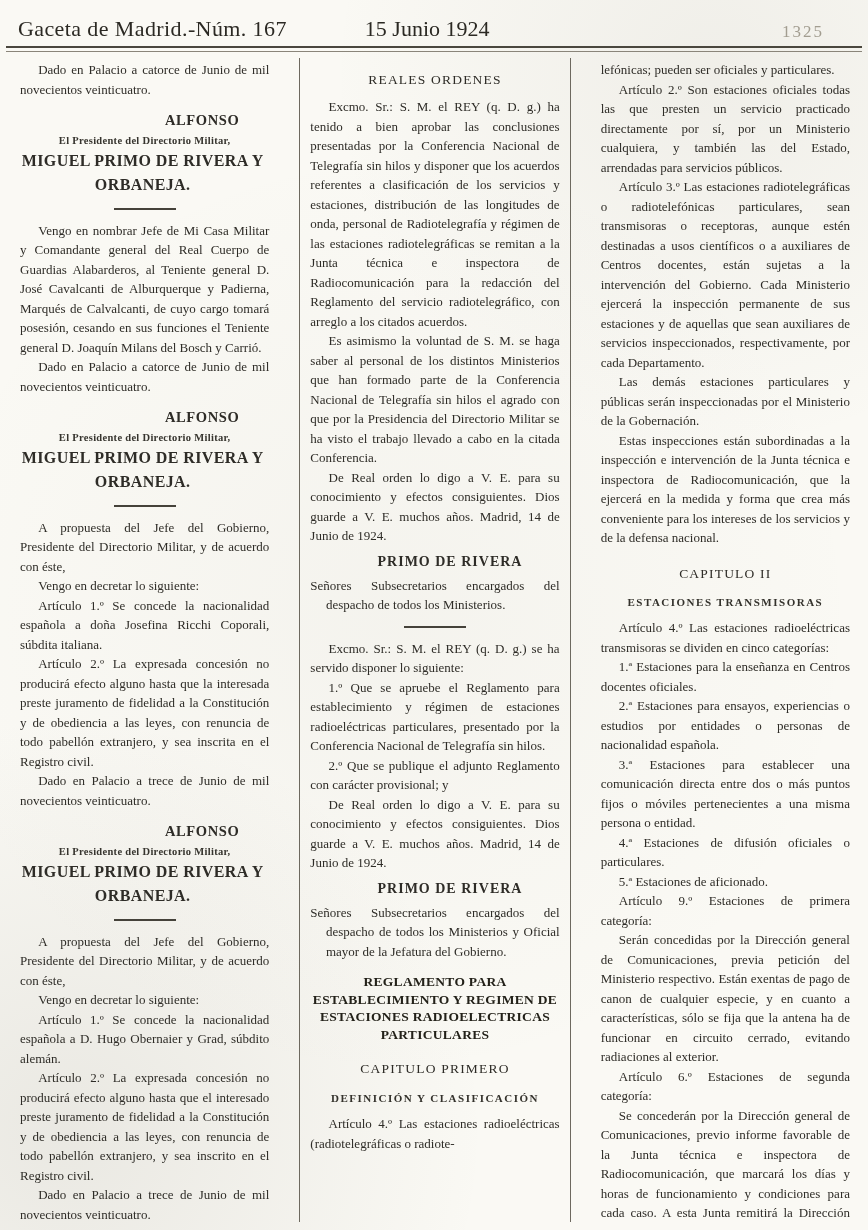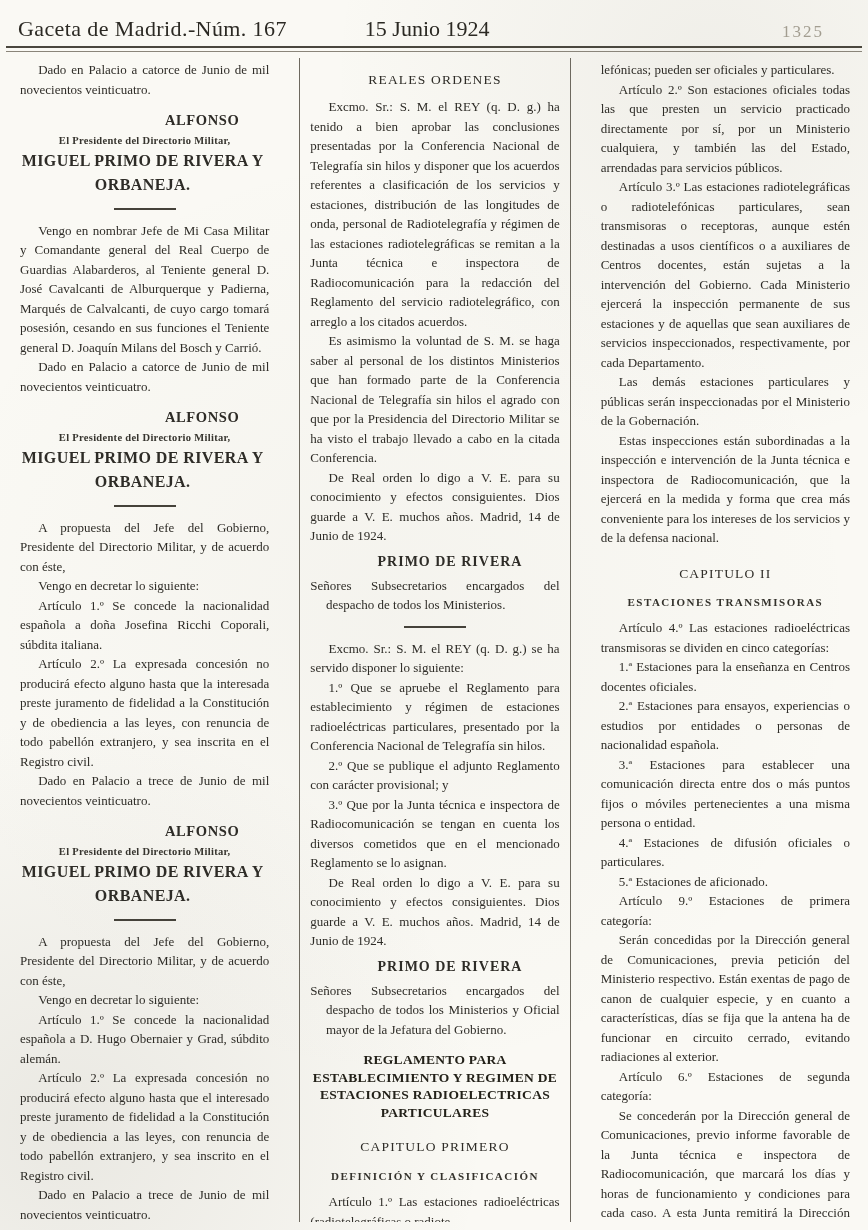"3.º Que por la Junta" p.blk-p { html: <p>3.º Que por la Junta técnica e inspectora de Radiocomunicación se tengan en cuenta los diversos cometidos que en el mencionado Reglamento se lo asignan.</p> -> none }
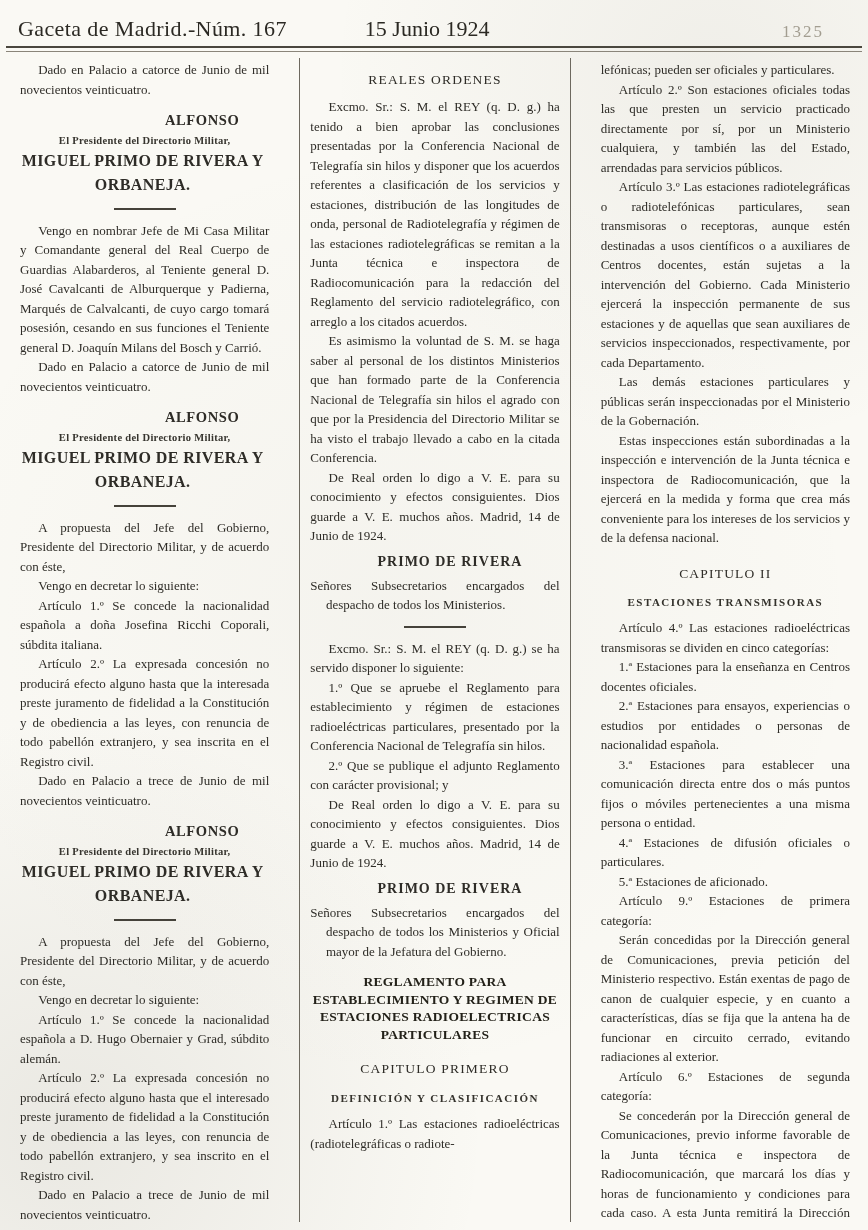"Serán concedidas por la Dirección" p.blk-p { text: días -> sólo }
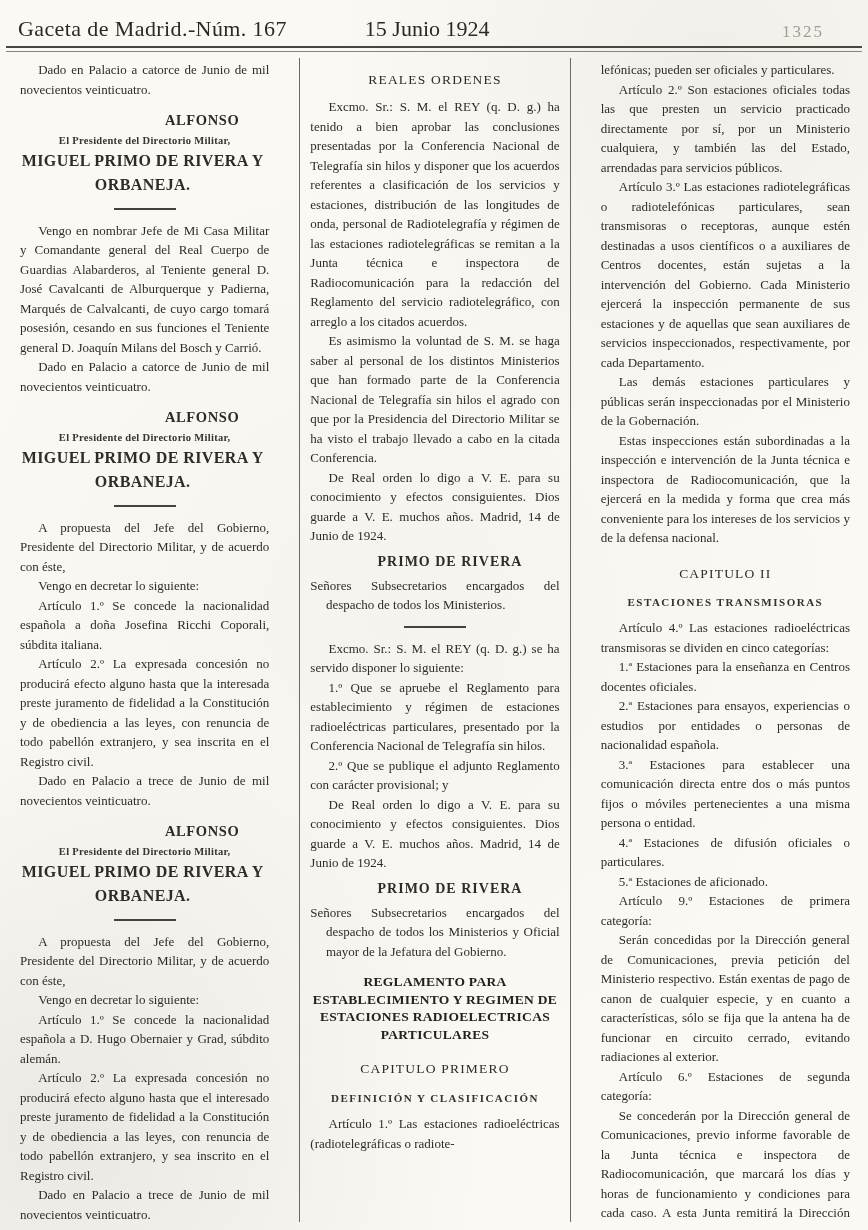"Artículo 1.º Las estaciones" p.blk-p { text: 1.º -> 4.º }
